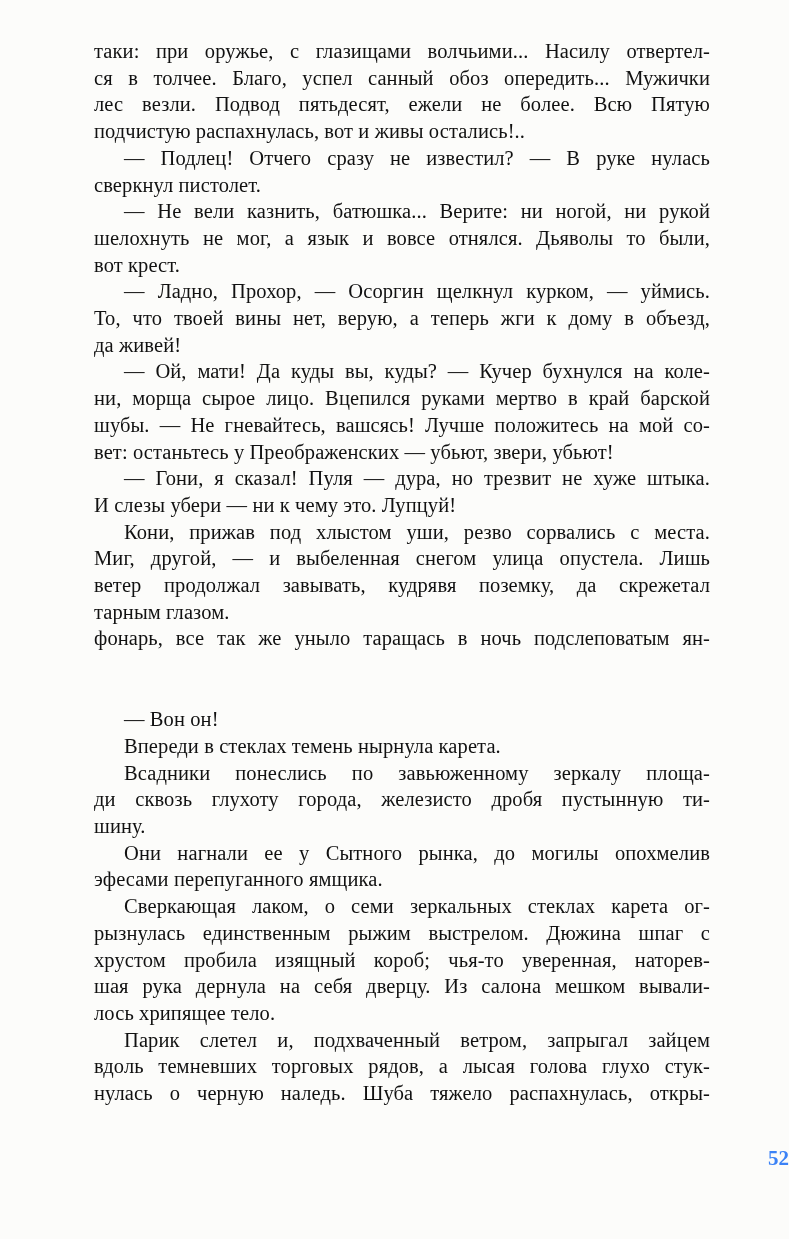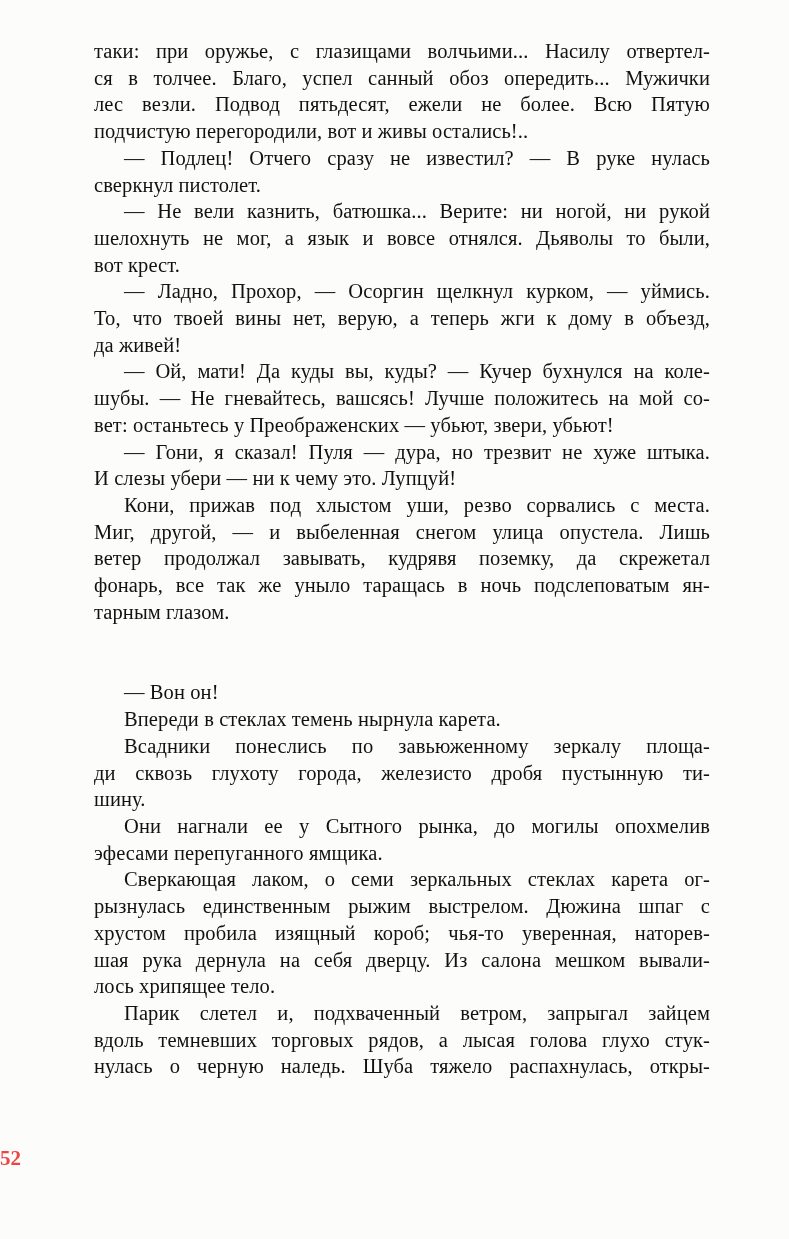"подчистую перегородили, вот и живы" div.line { text: перегородили -> распахнулась }
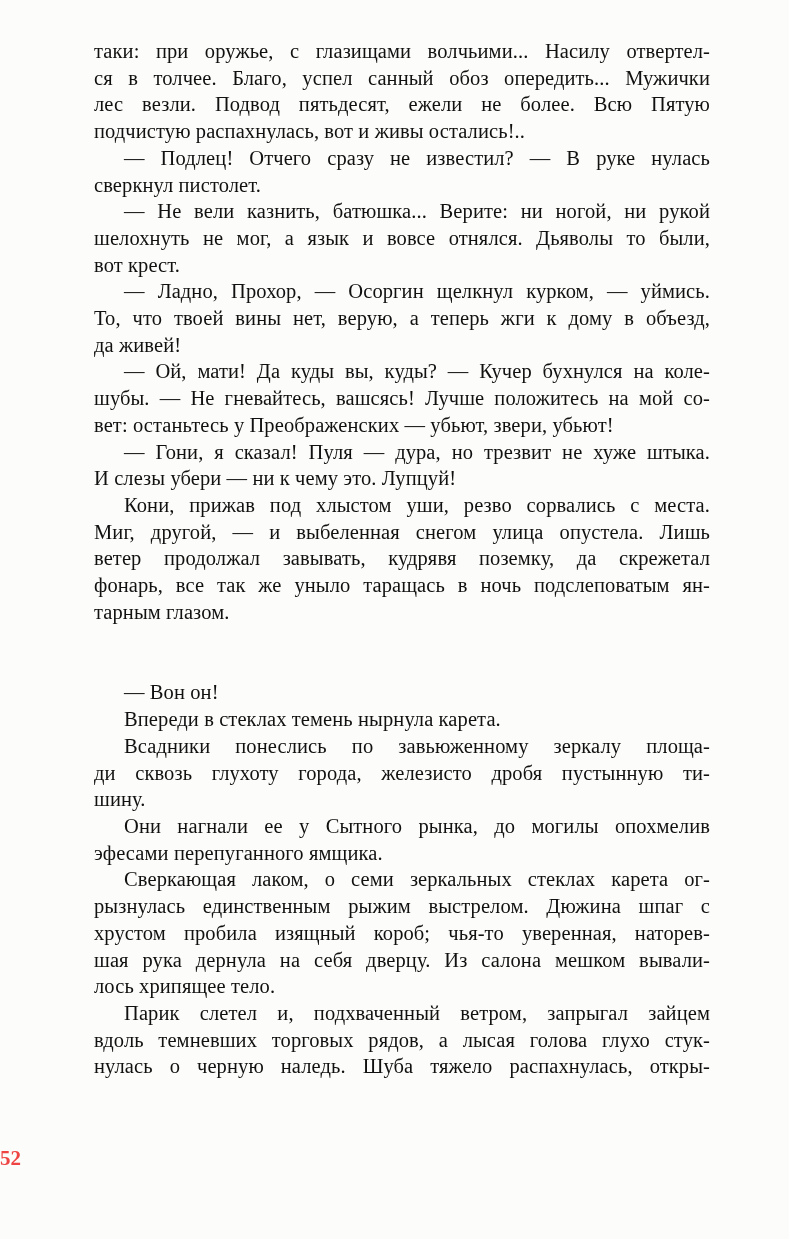"ни, морща сырое лицо. Вцепился" div.line { html: none -> <div>ни, морща сырое лицо. Вцепился руками мертво в край барской</div> }
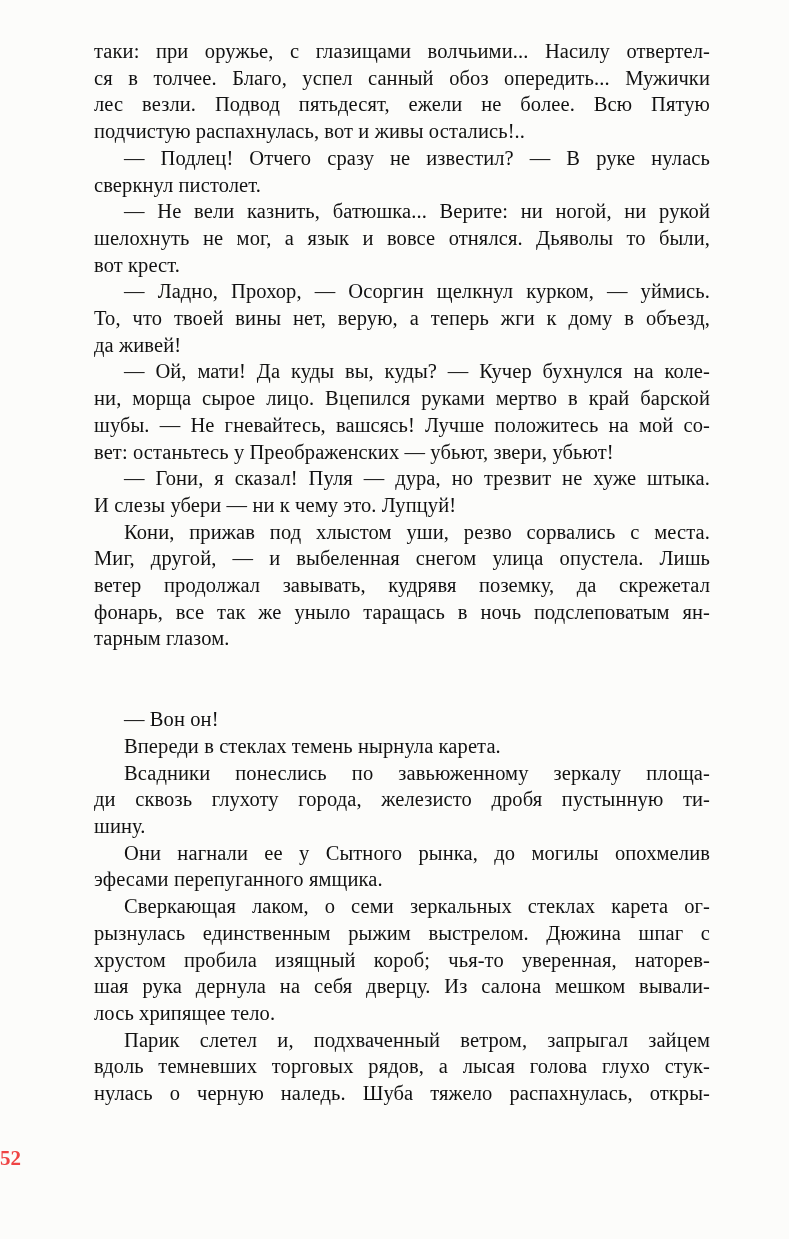"фонарь, все так же уныло" div.line { order: before "тарным глазом." -> after "тарным глазом." }
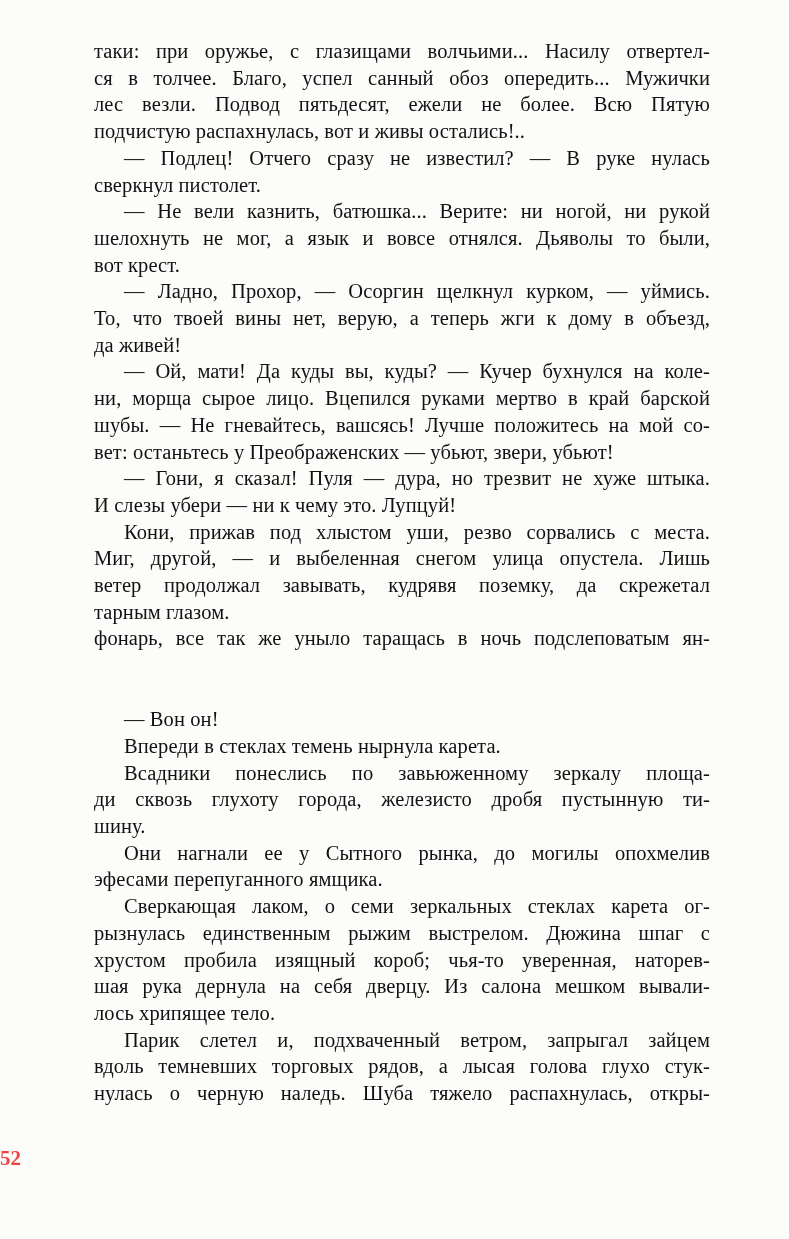"52" .page-number { color: #ef4444 -> #3b82f6; text-align: left -> right }
